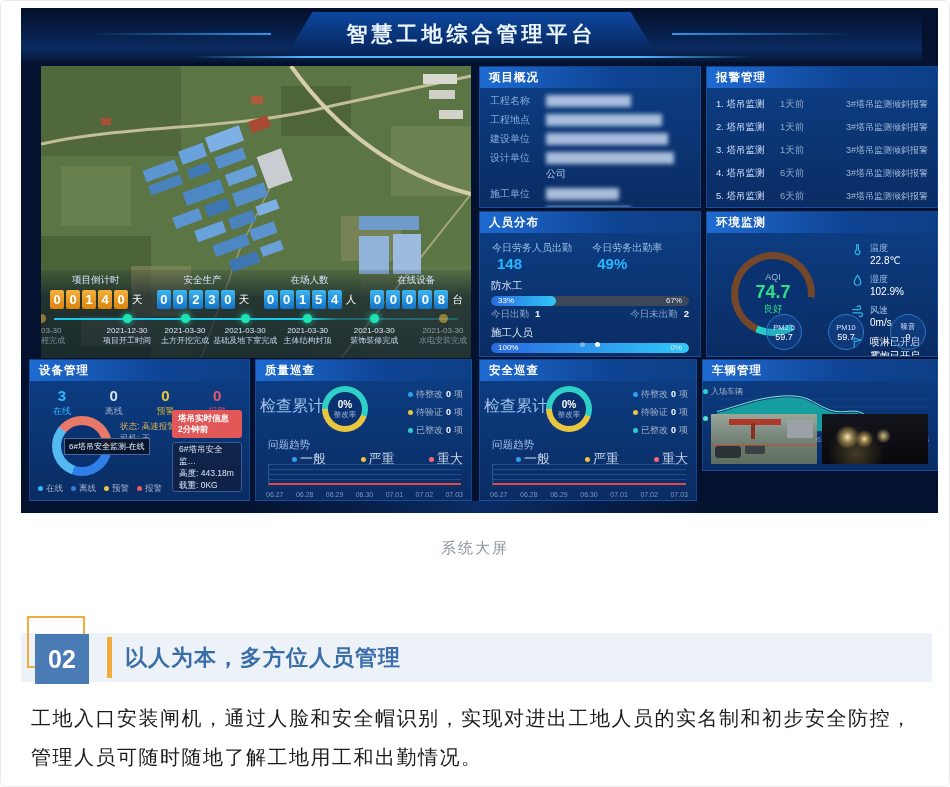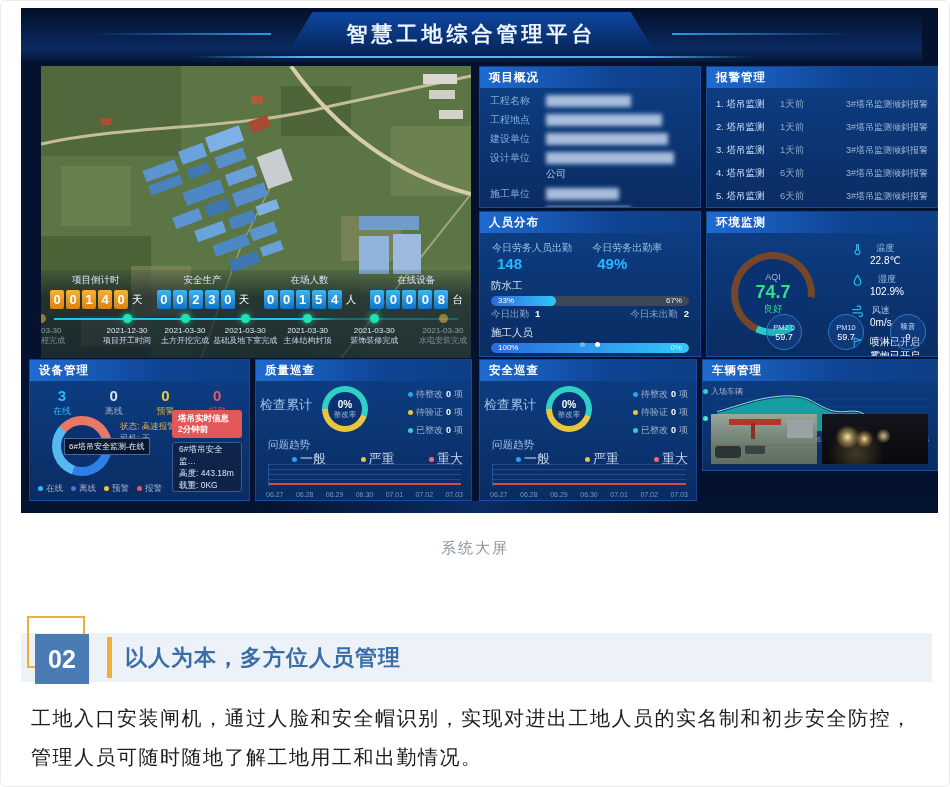"温度" .em { text-align: center -> none }
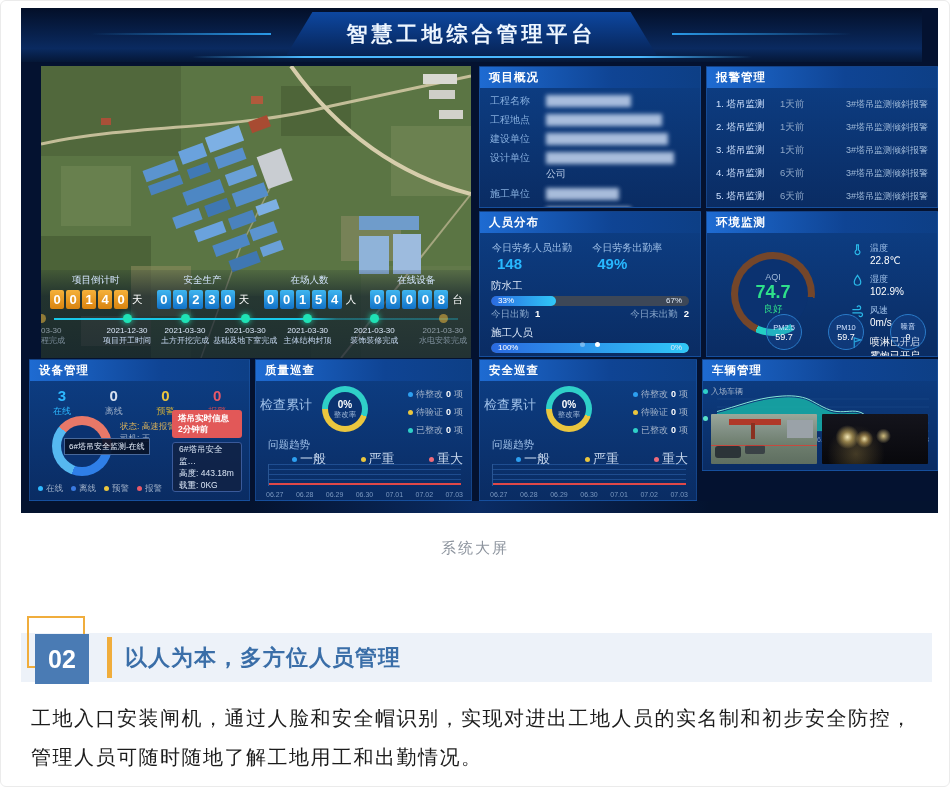"检查累计" .q-cum { font-size: 13px -> 16px }
